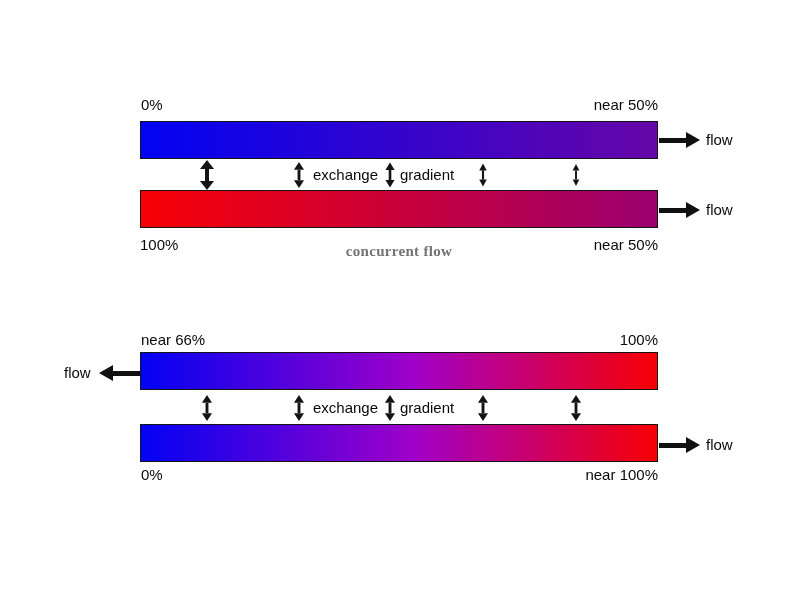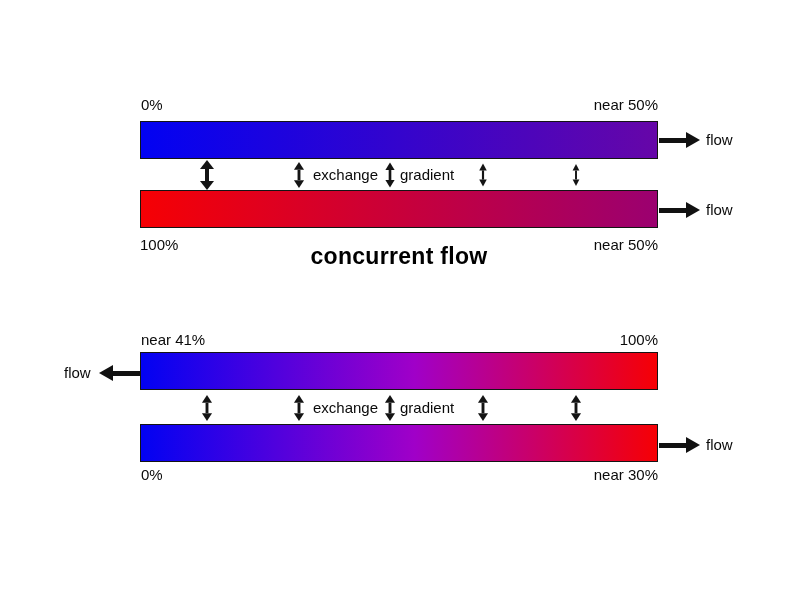"concurrent flow" .title { color: #000000 -> #737373; font-family: none -> Liberation Serif, serif; font-size: 23px -> 15px }
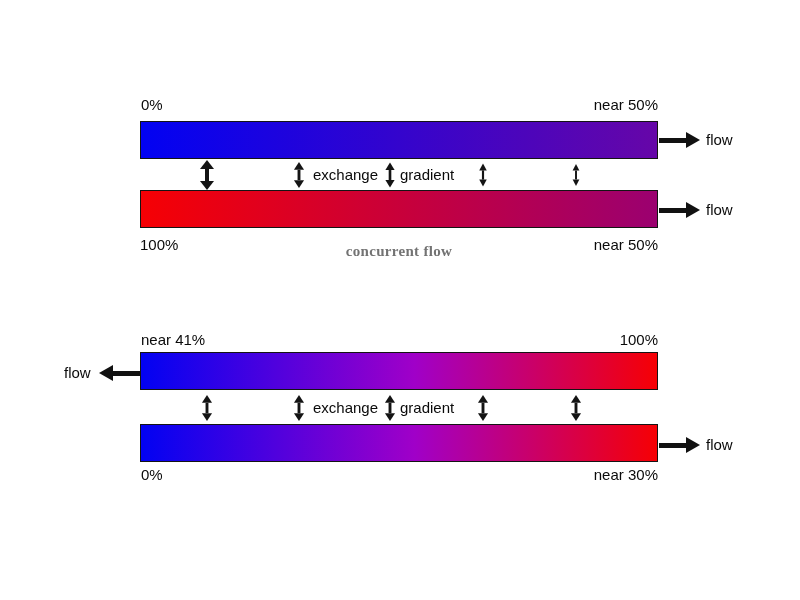"near 41%" span.lbl { text: 41% -> 66% }
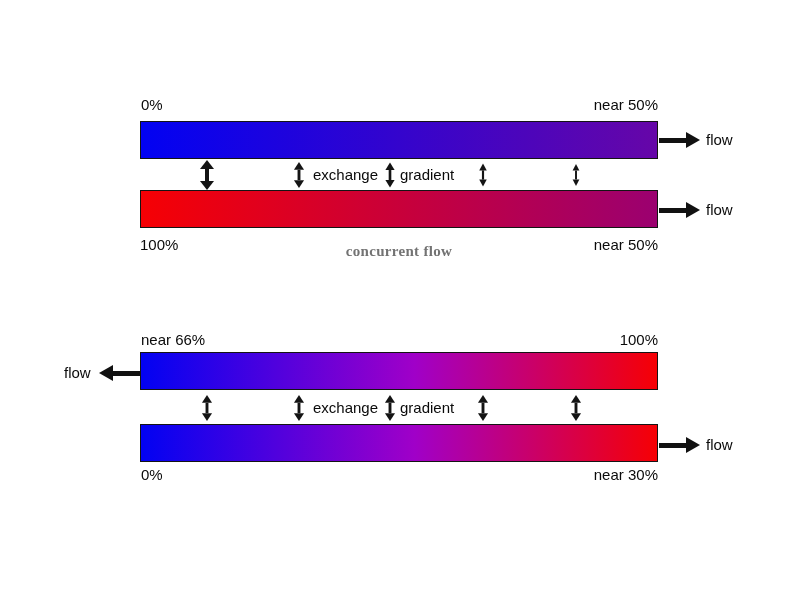"near 30%" span.lbl { text: 30% -> 100% }
